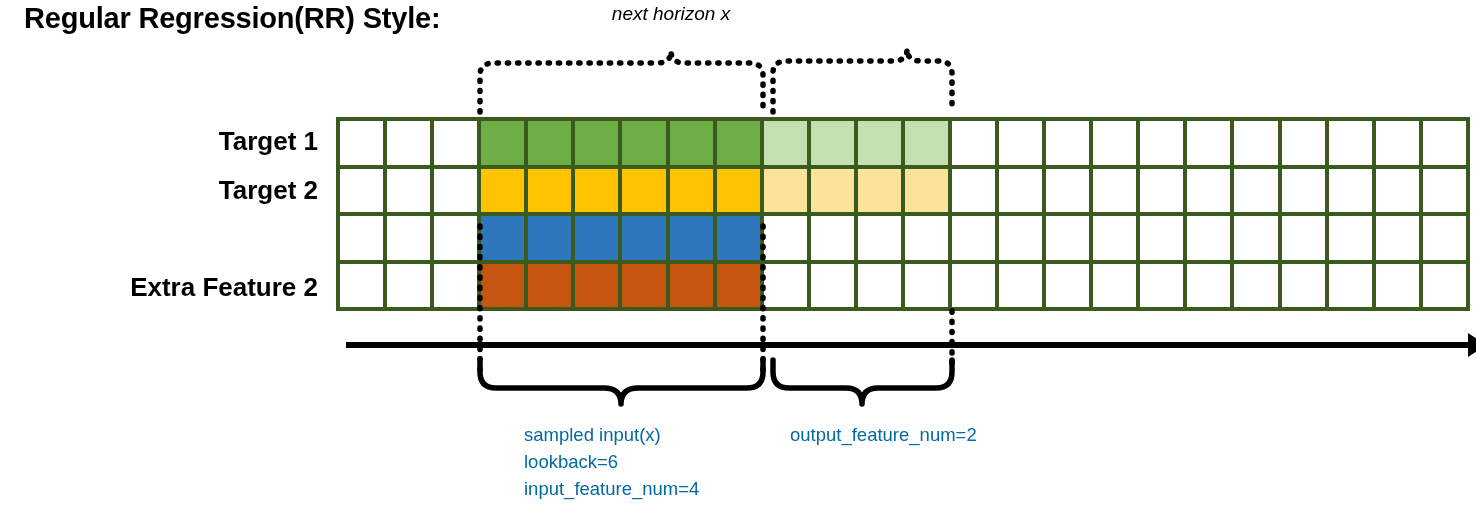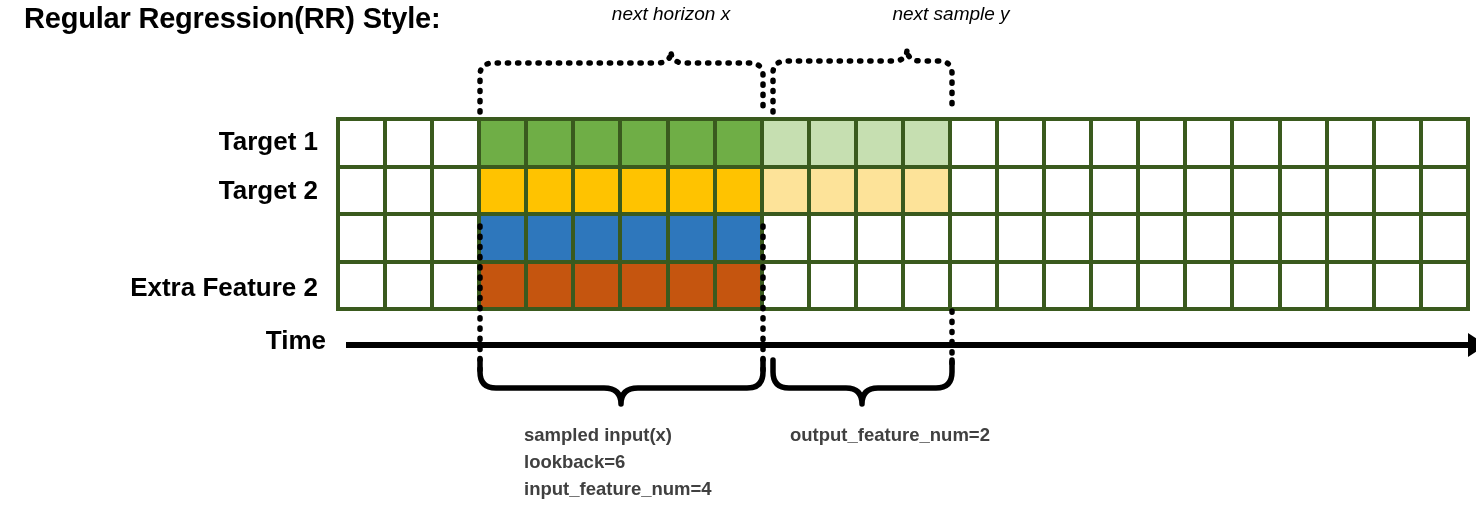"next sample y" div.top-note { html: <div>next sample y</div> -> none }
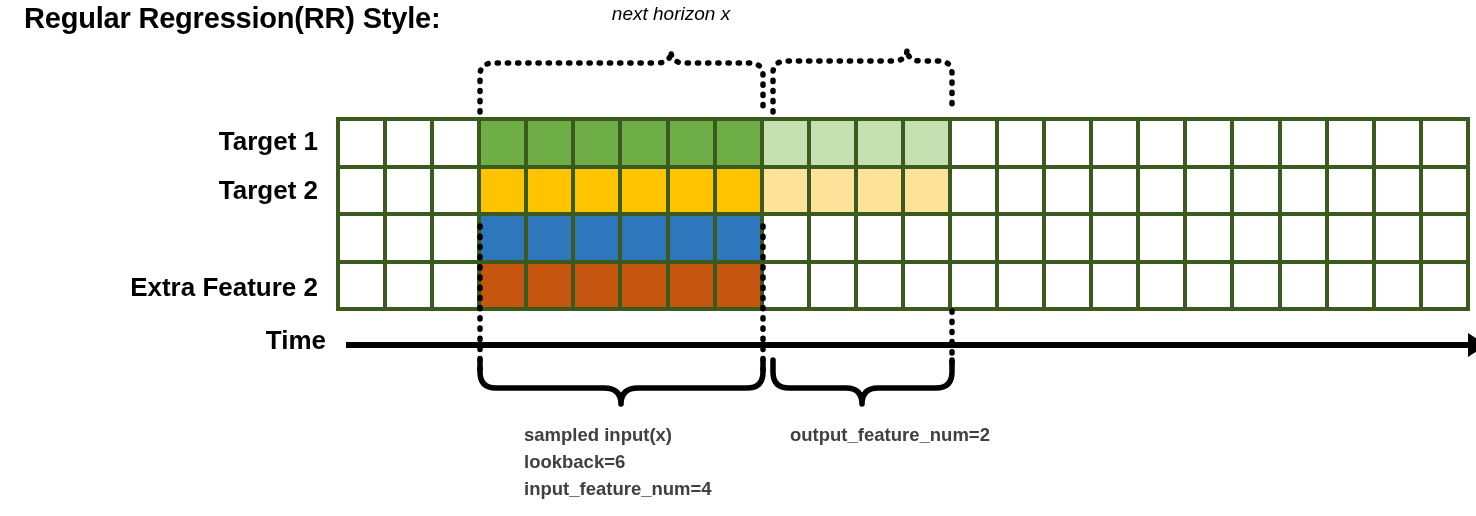"Time" div { html: <div>Time</div> -> none }
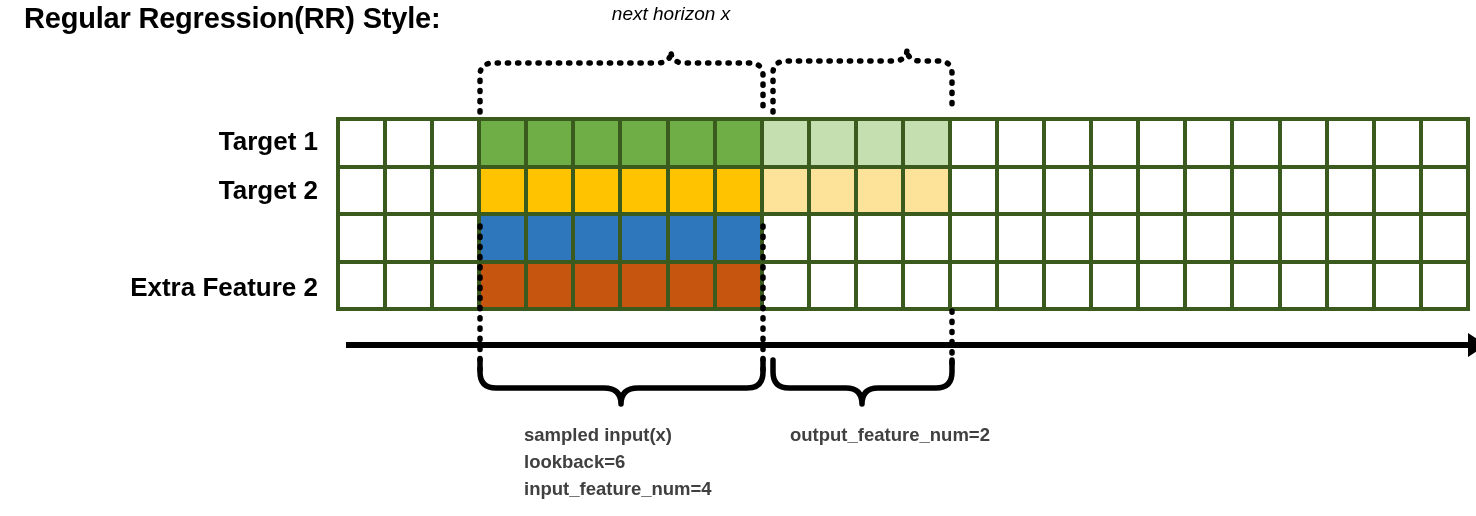"sampled input(x)" .bottom-block { color: #404040 -> #0369a1; font-weight: 700 -> 400 }
